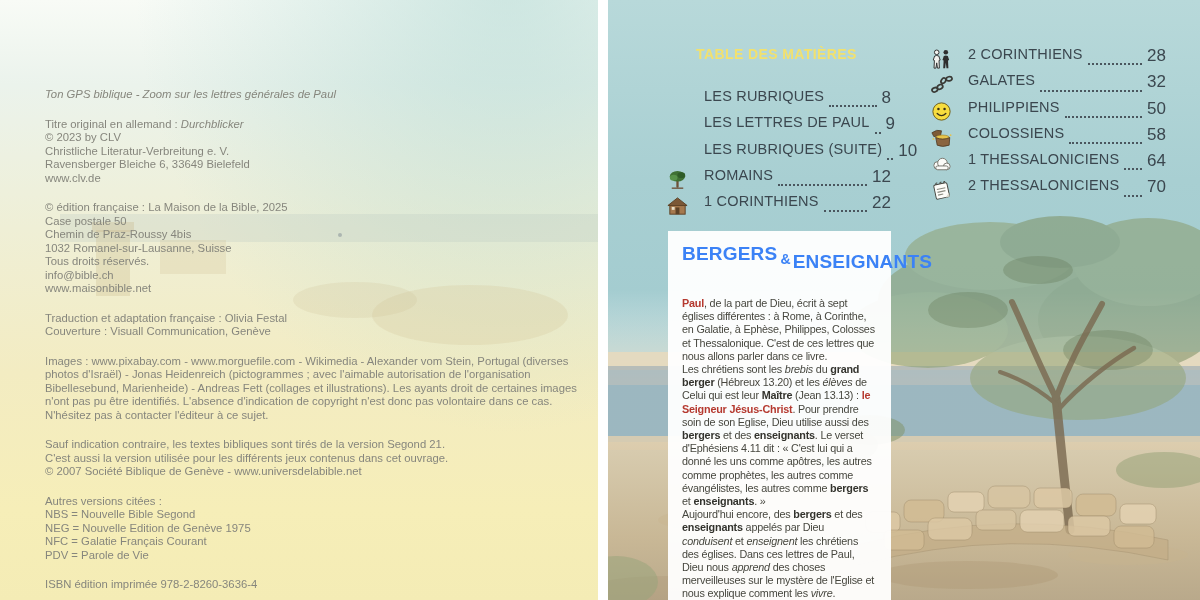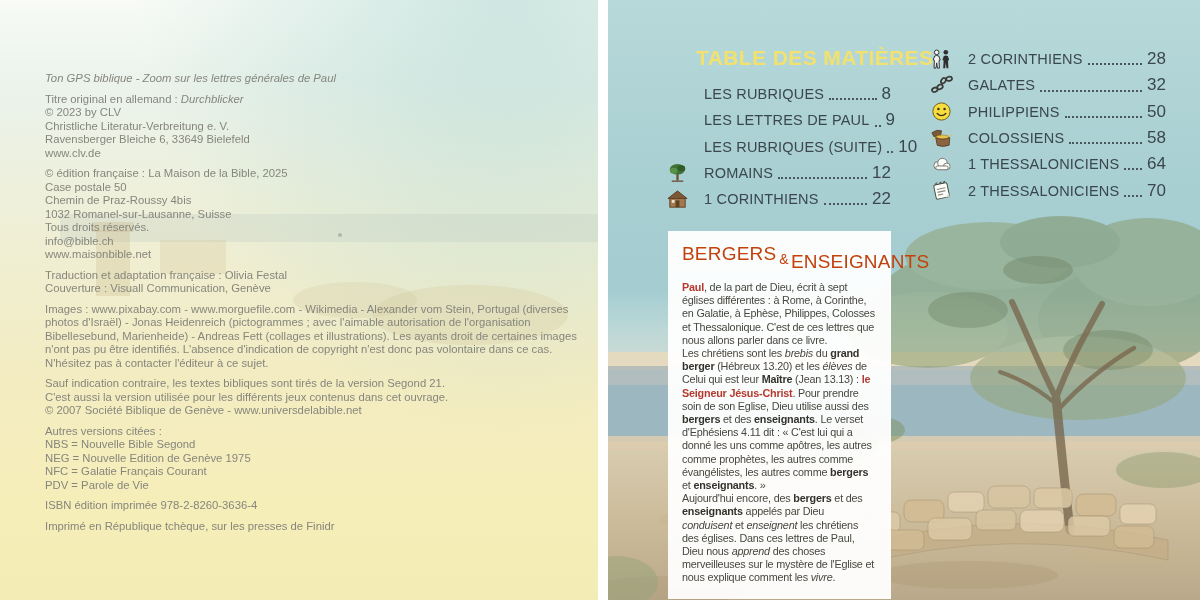"TABLE DES MATIÈRES" .toc-title { font-size: 21px -> 14px; margin: 0 0 11px 30px -> 0 0 26px 30px }
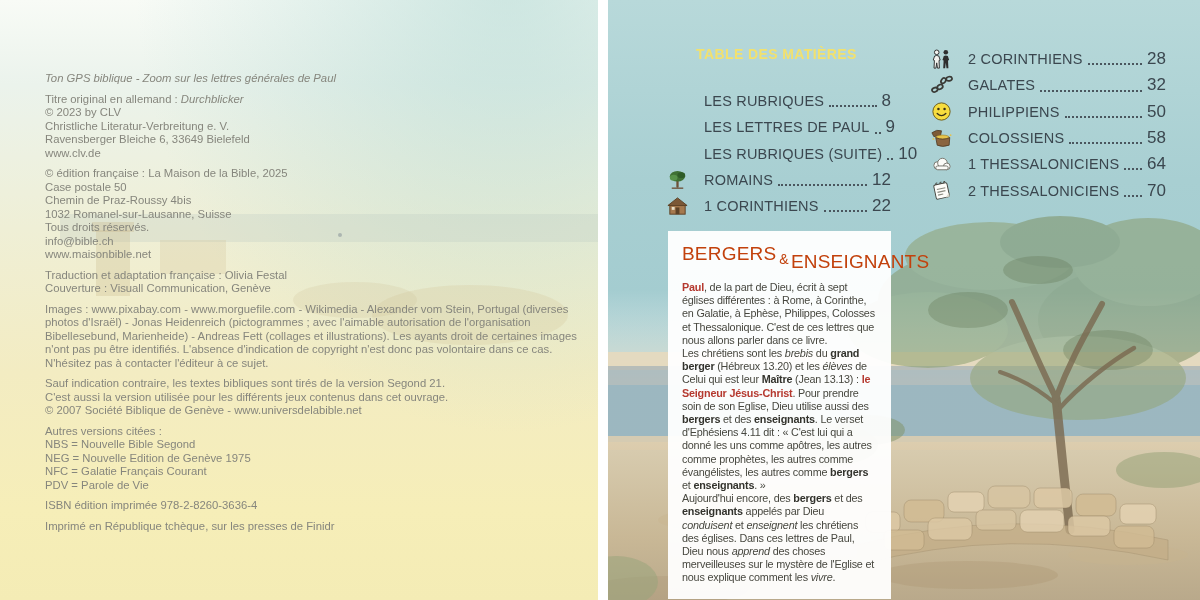"2 CORINTHIENS" .toc-row { align-items: center -> none }
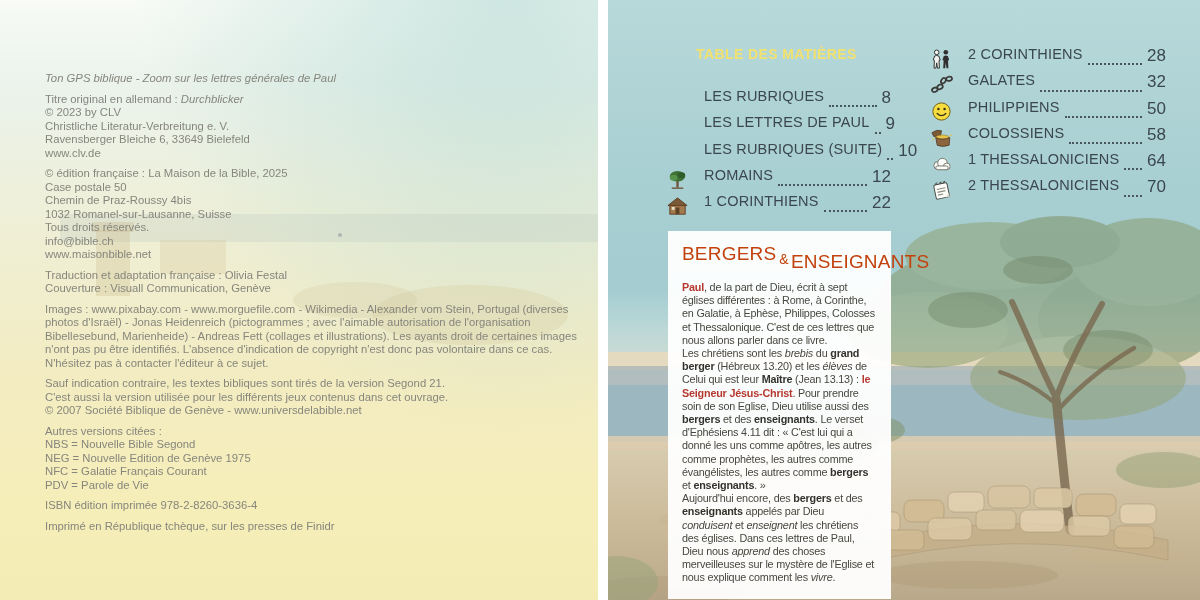"Ton GPS biblique - Zoom" .imp { margin: 0 0 7px 0 -> 16px 0 7px 0 }
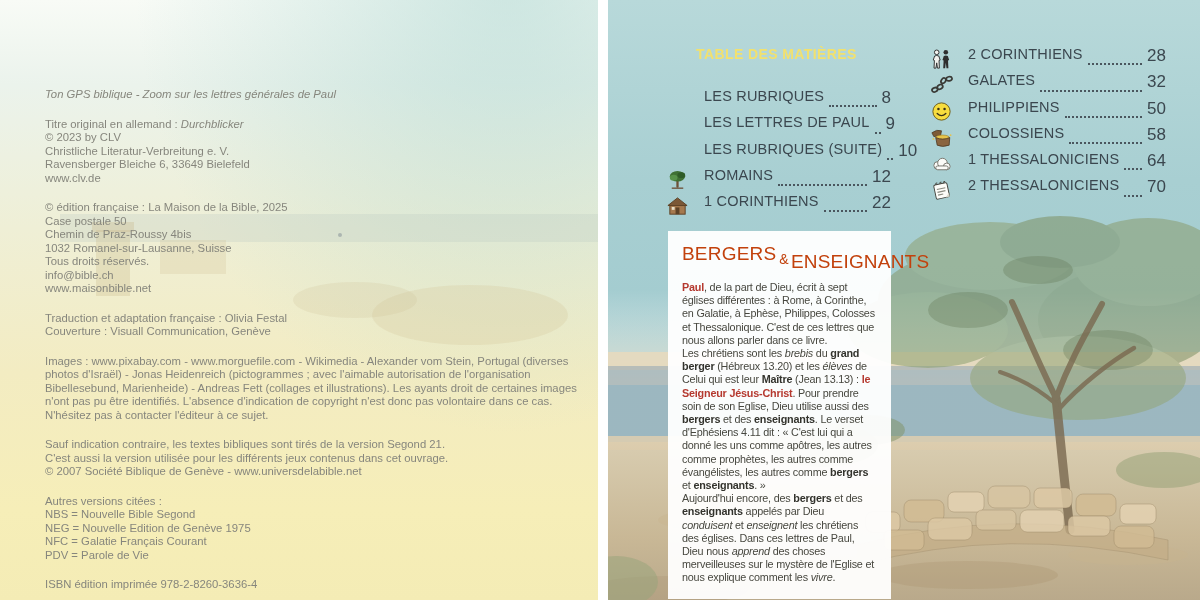"BERGERS & ENSEIGNANTS" .art-title { color: #c2410c -> #3b82f6; font-weight: normal -> bold; margin-bottom: 16px -> 32px }
